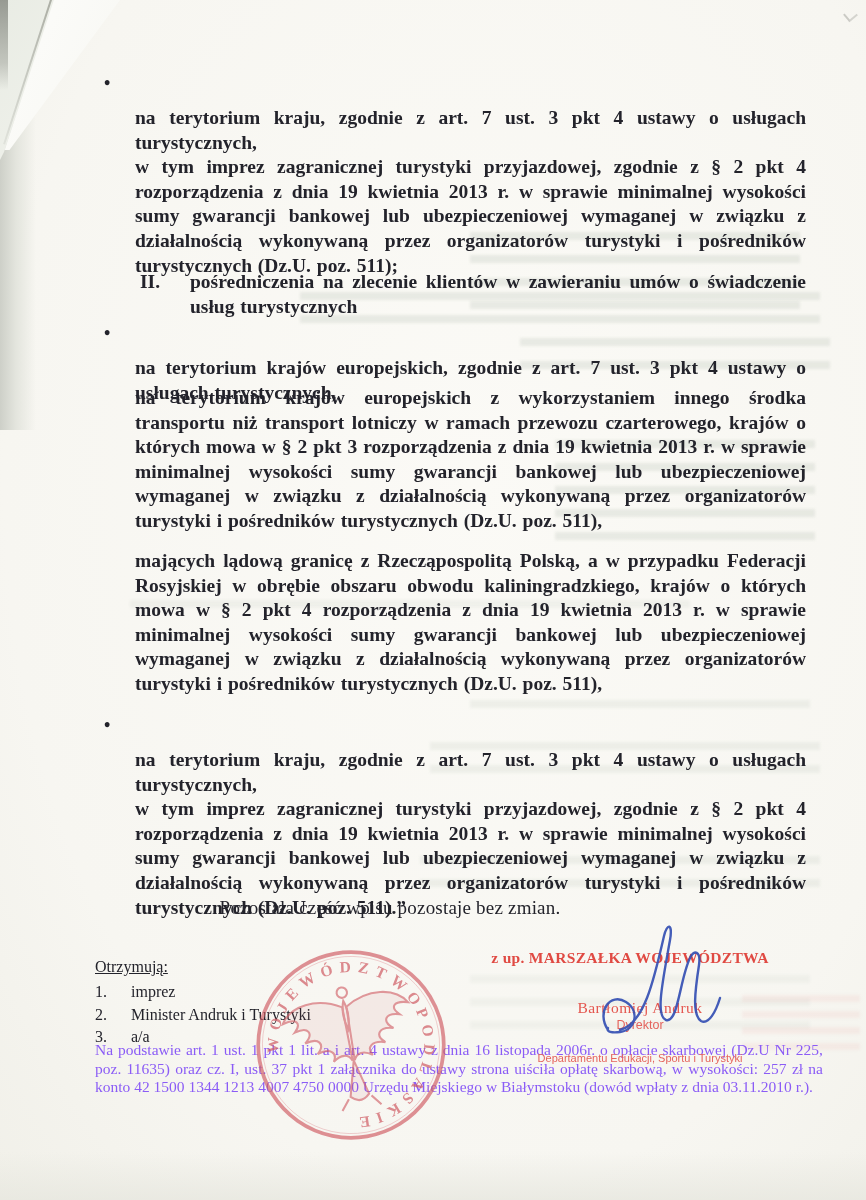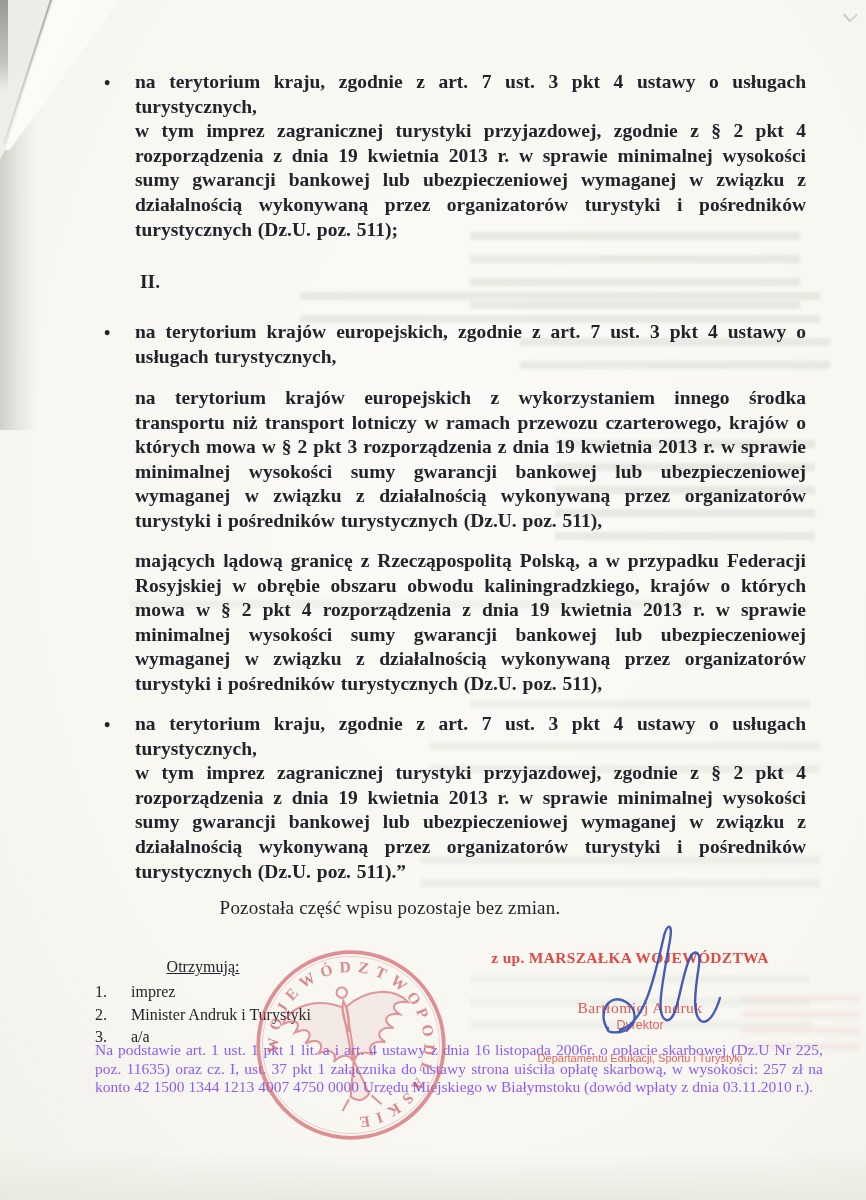"na terytorium kraju, zgodnie z" .btxt { margin-top: none -> 36px }
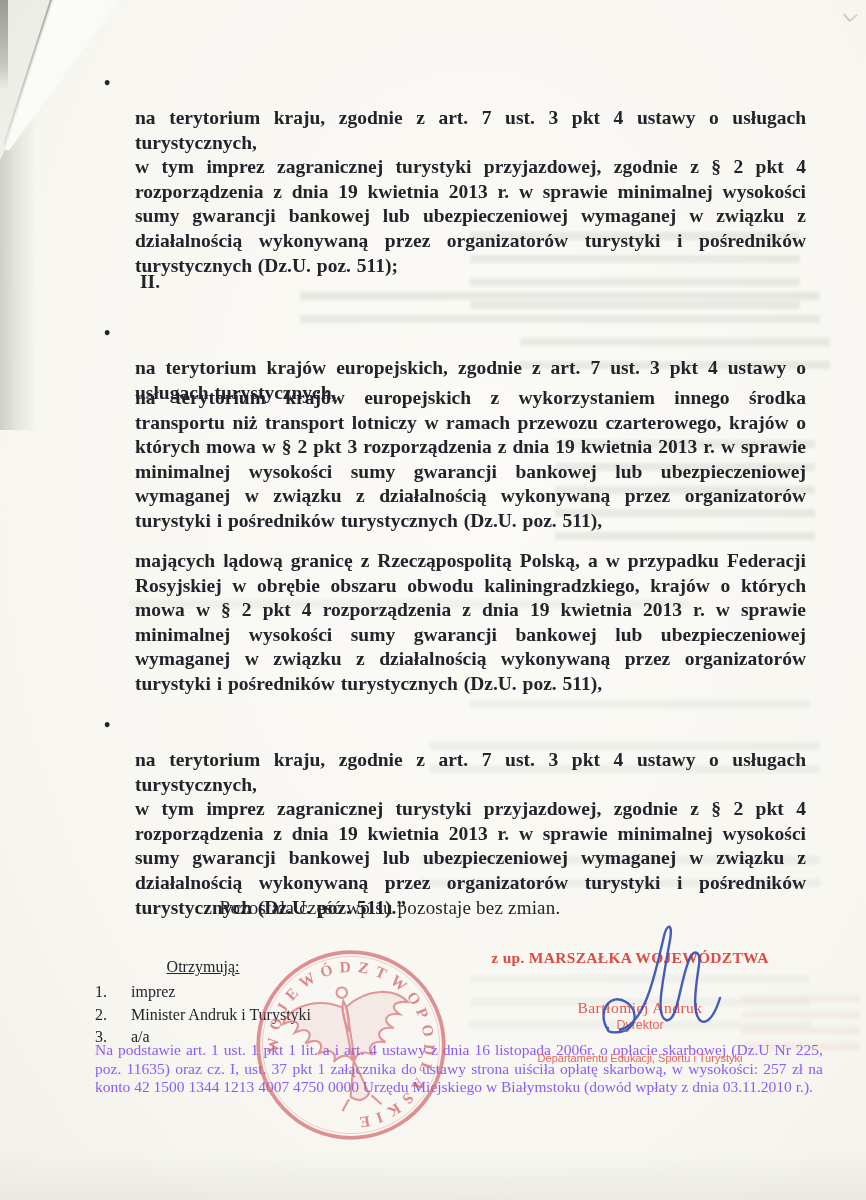"pośredniczenia na zlecenie klientów w" div.iitxt { html: none -> <div>pośredniczenia na zlecenie klientów w zawieraniu umów o świadczenie usług turystycznych</div> }
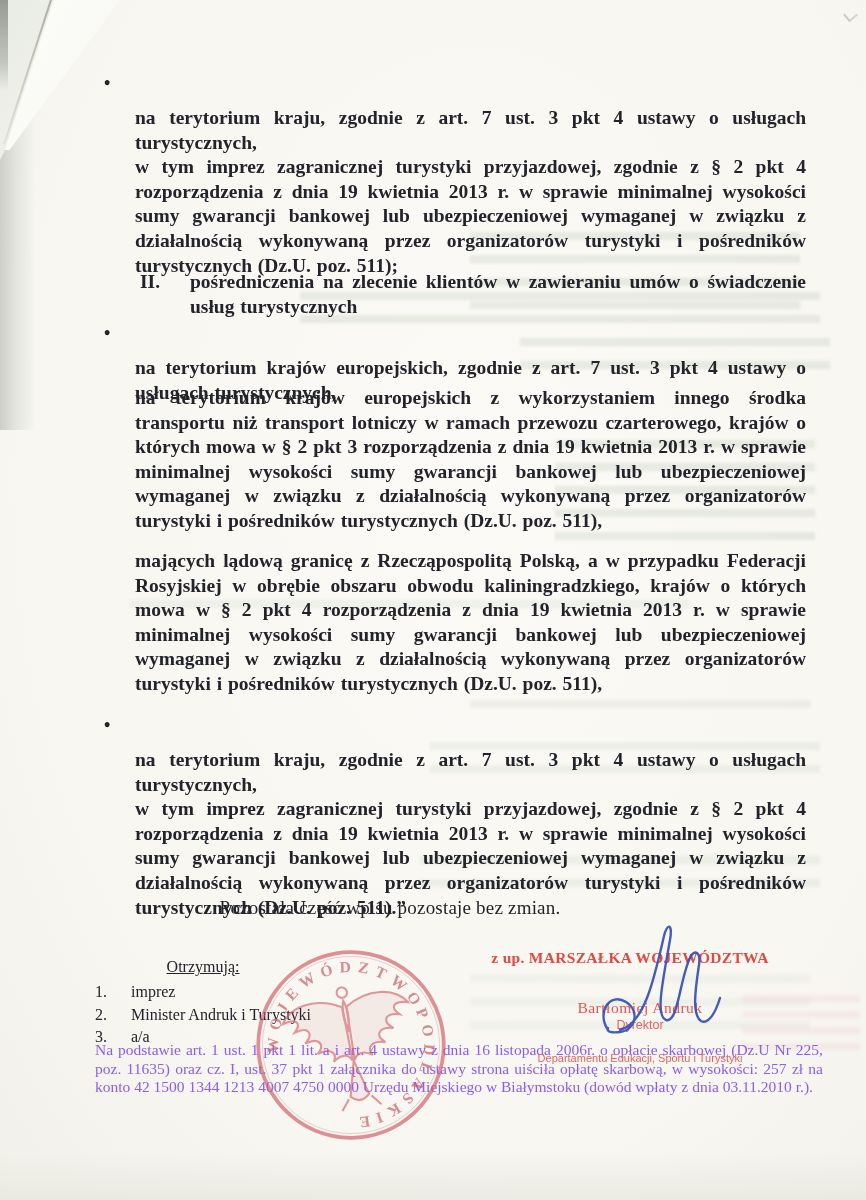"Otrzymują:" .rec-head { text-align: center -> none }
